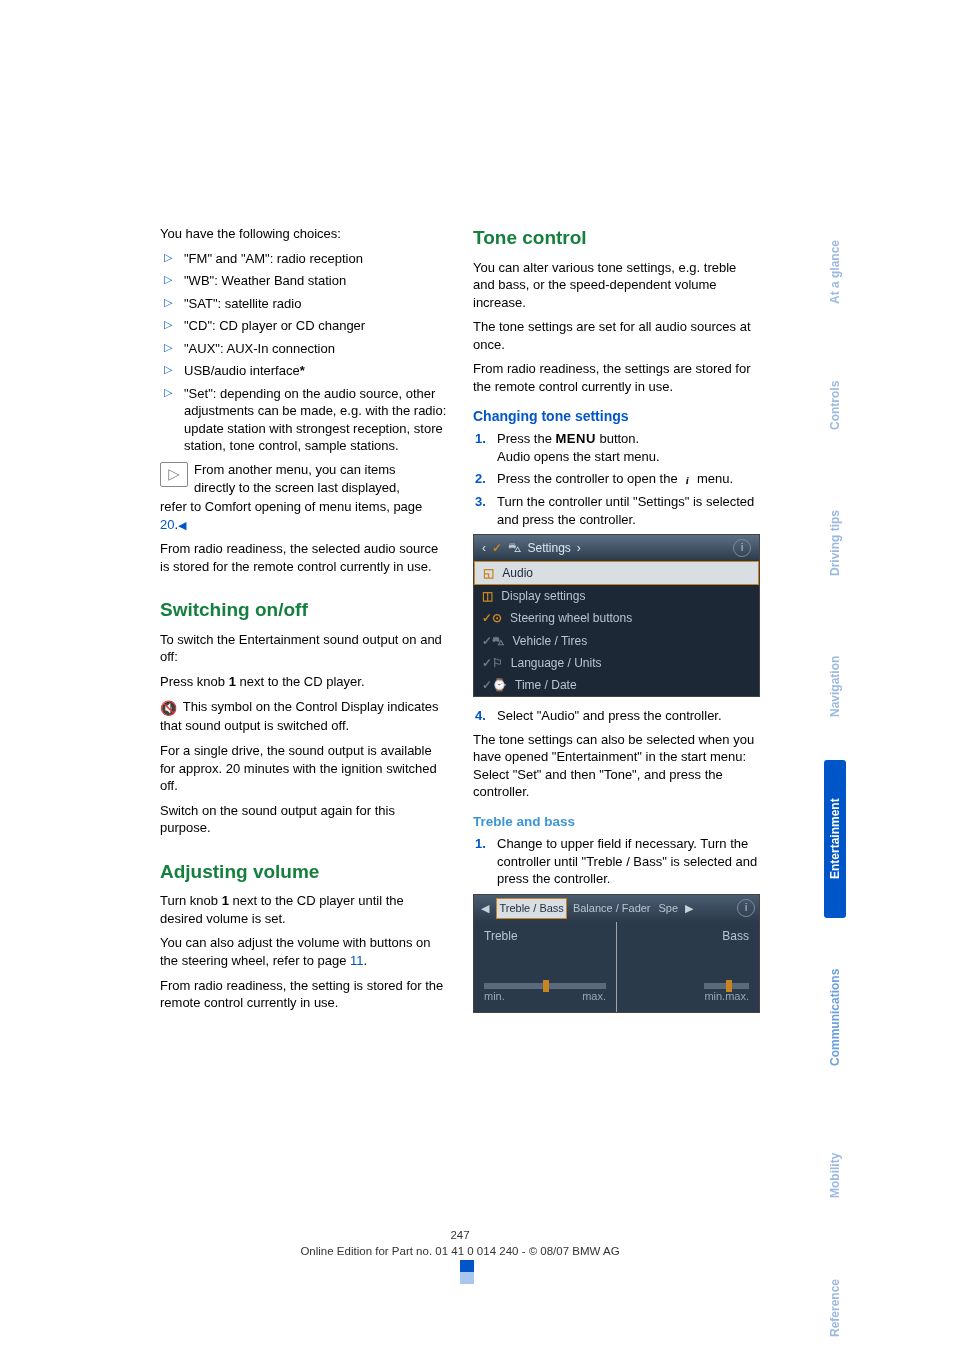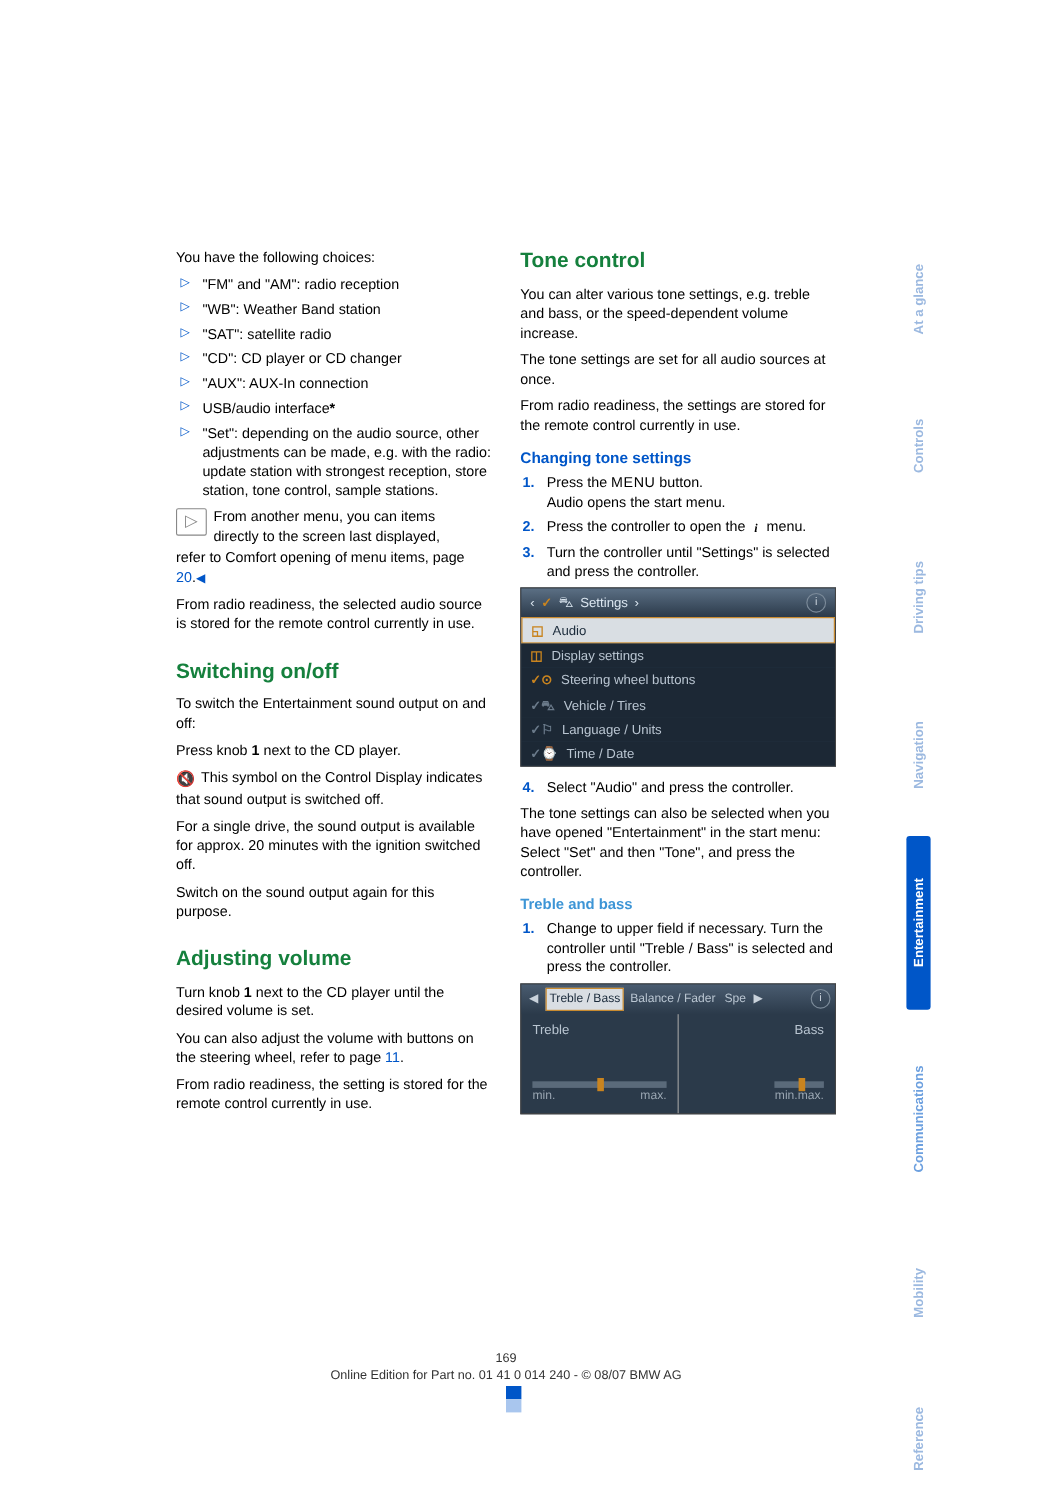"MENU" .menu-word { font-weight: normal -> bold }
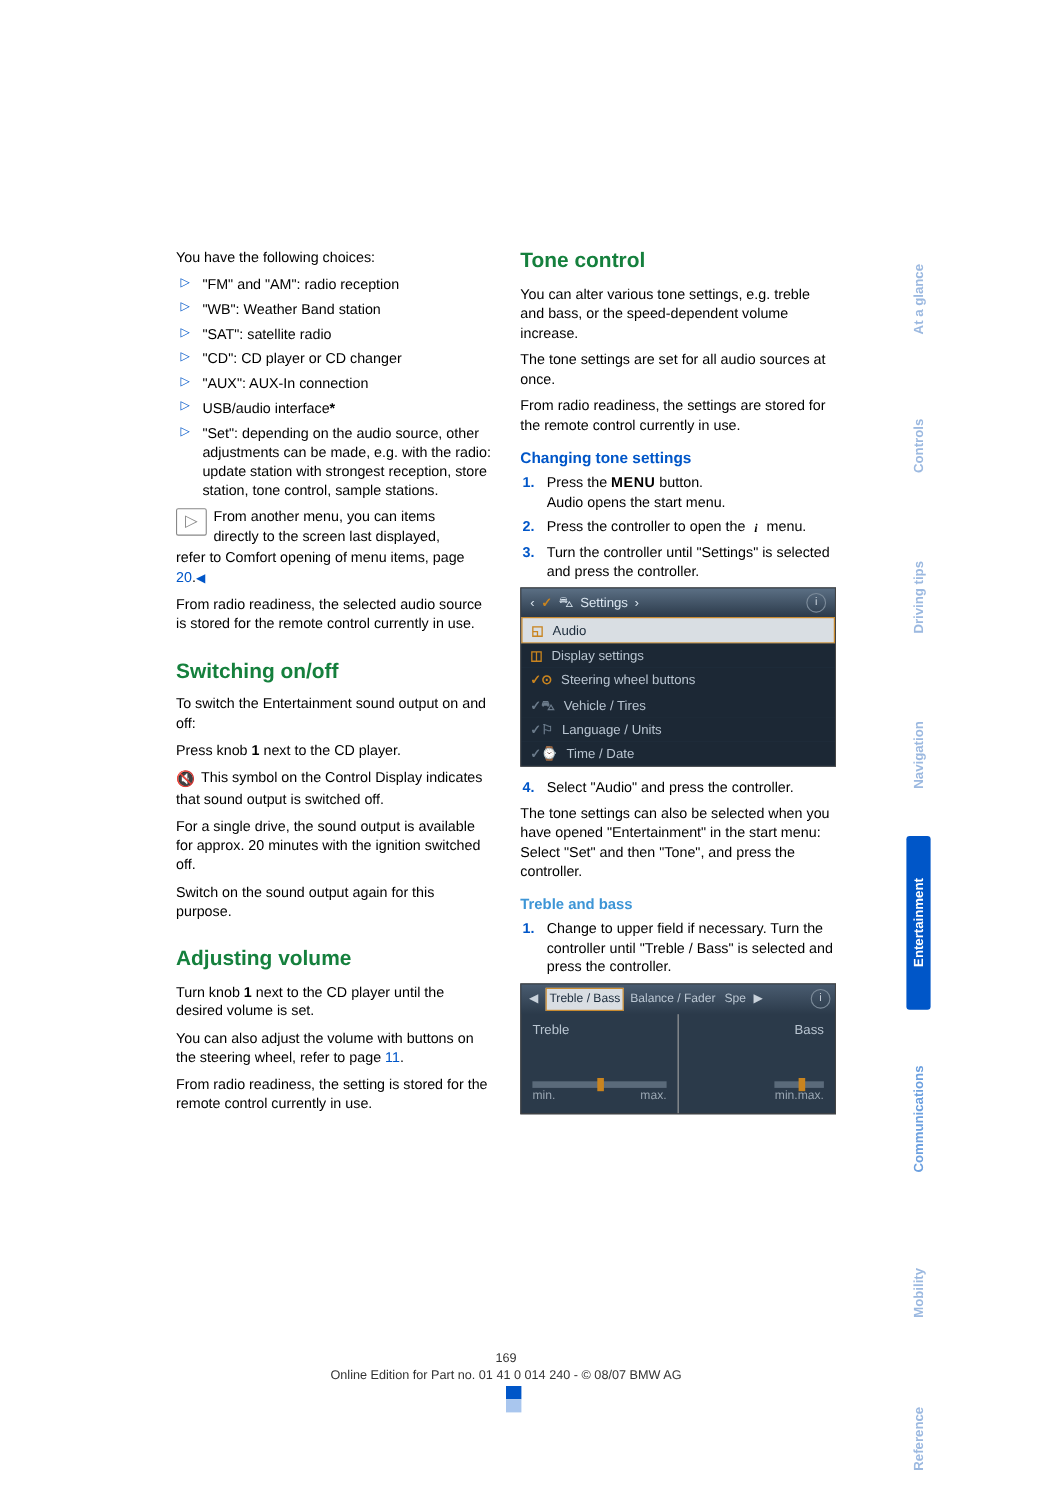"169" div { text: 169 -> 247 }
